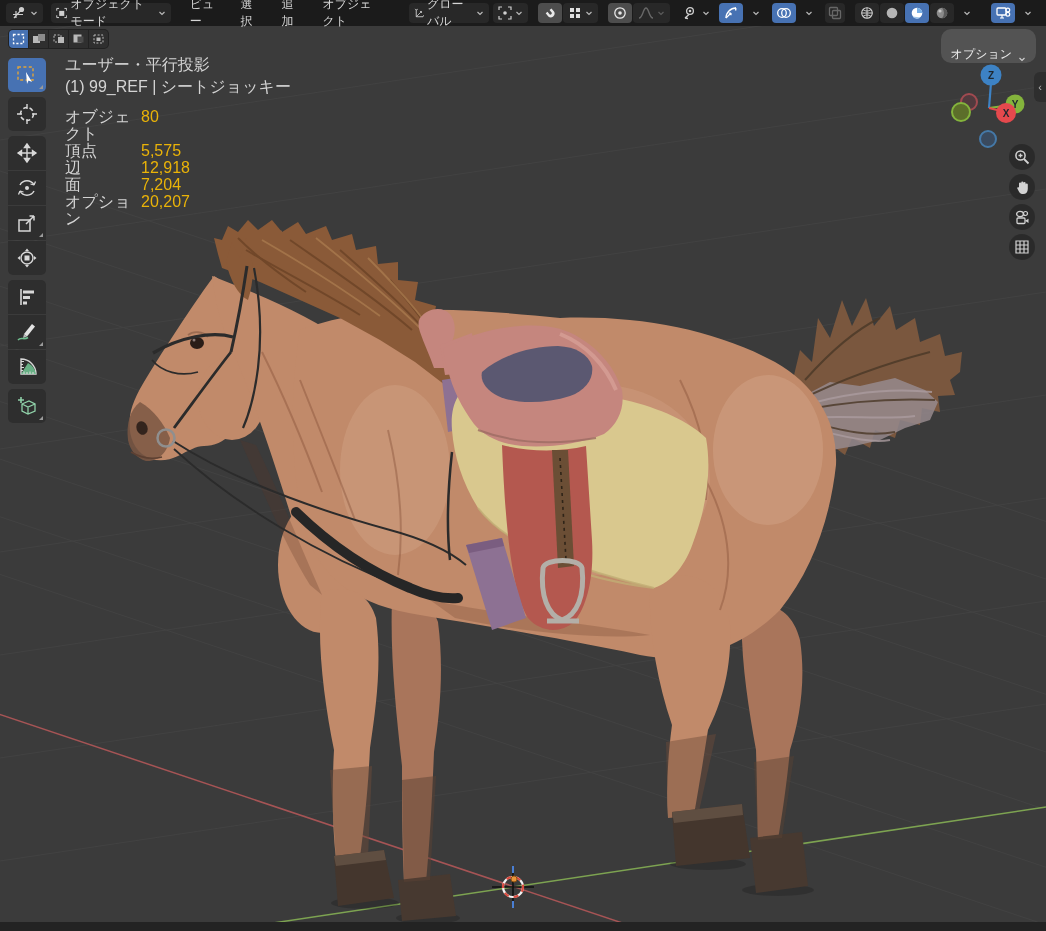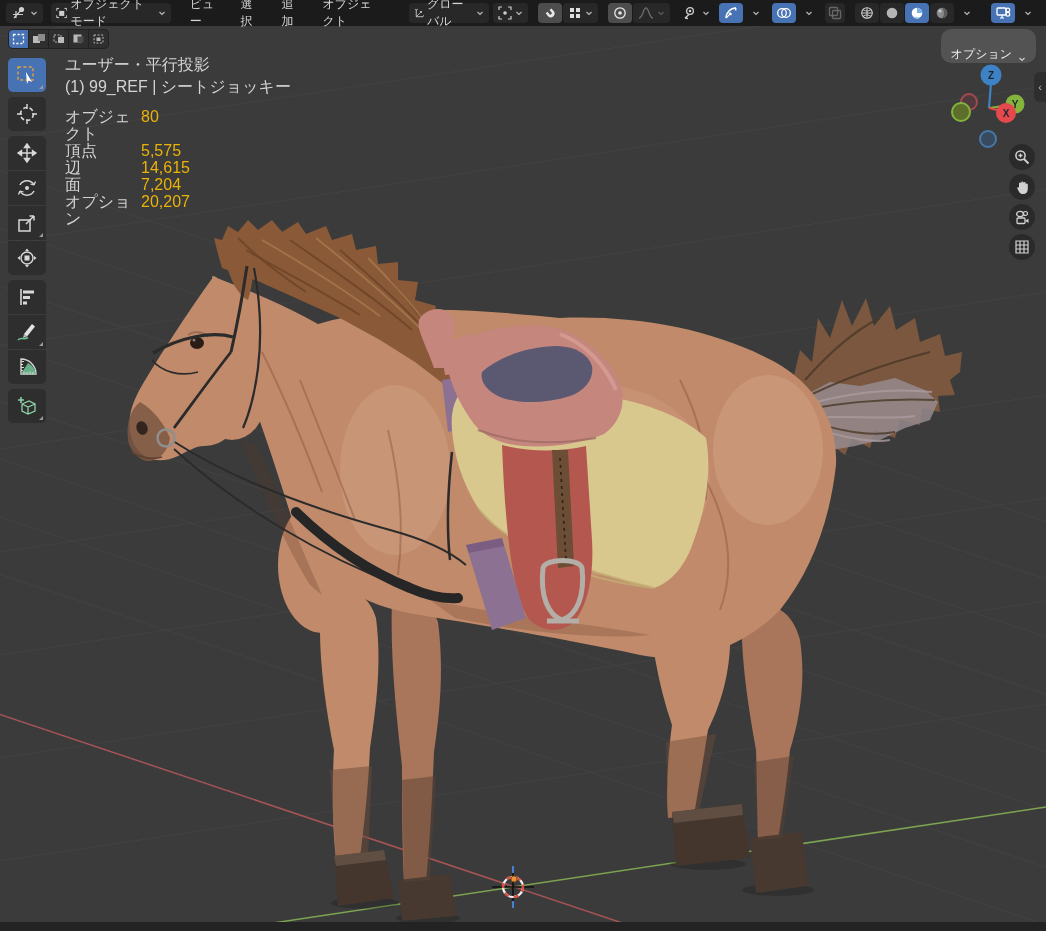"14,615" span.val { text: 14,615 -> 12,918 }
